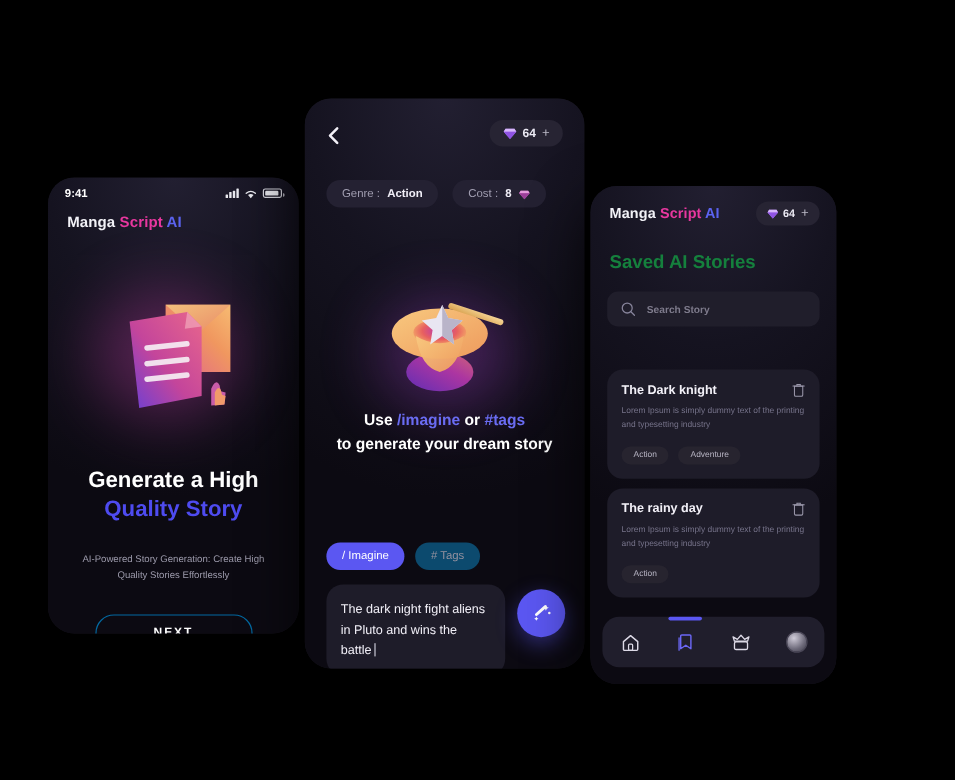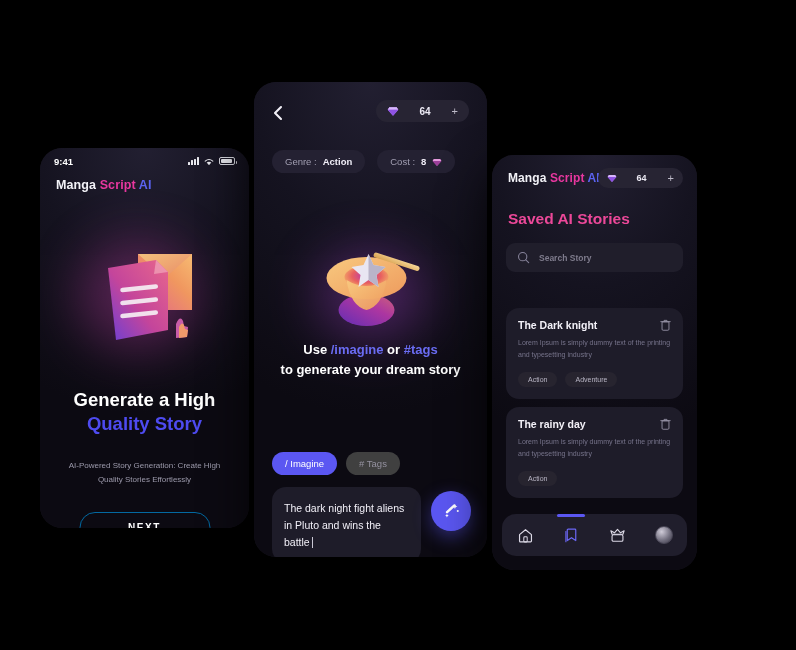"64" .gem-pill { gap: 20px -> 4px }
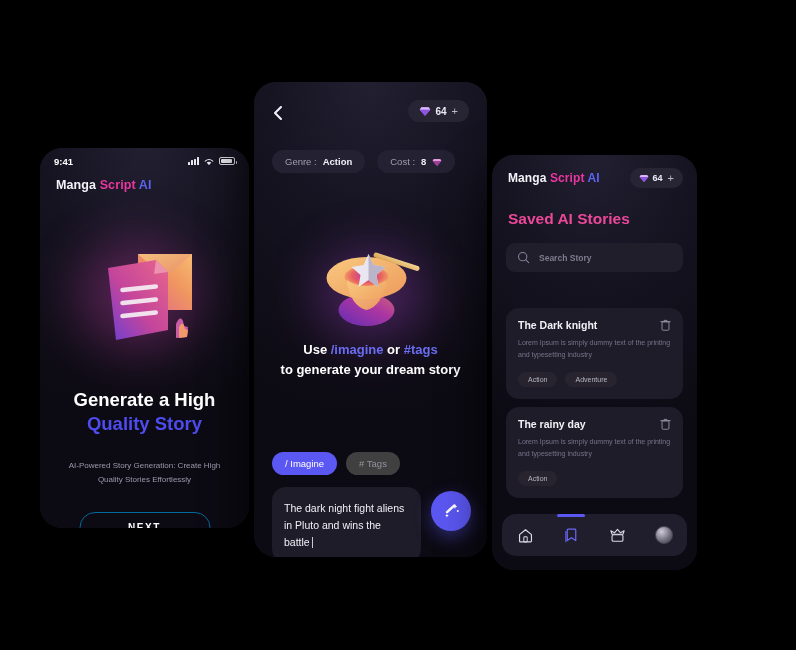"Saved AI Stories" .page-title { color: #ec4899 -> #15803d }
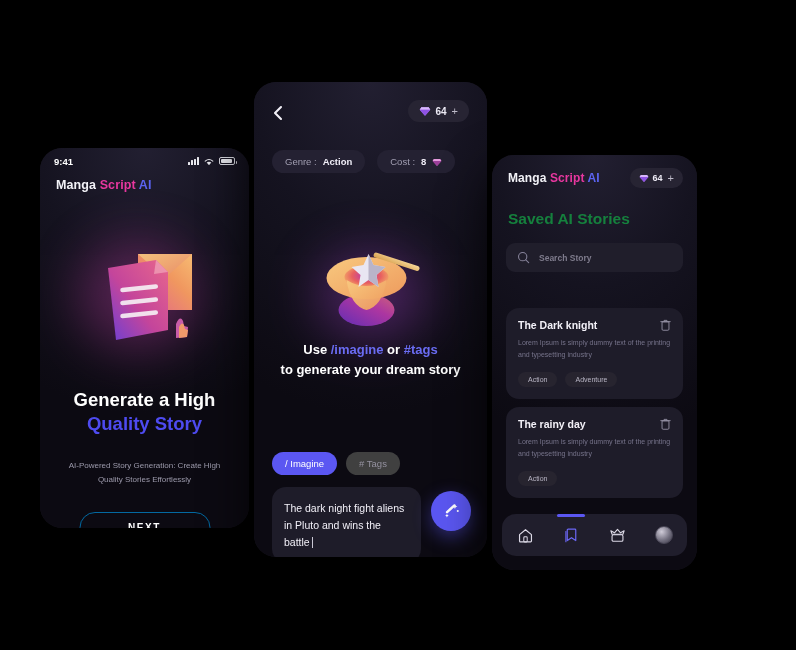"# Tags" .mode-chip.idle { background: #404040 -> #0c4a6e }
